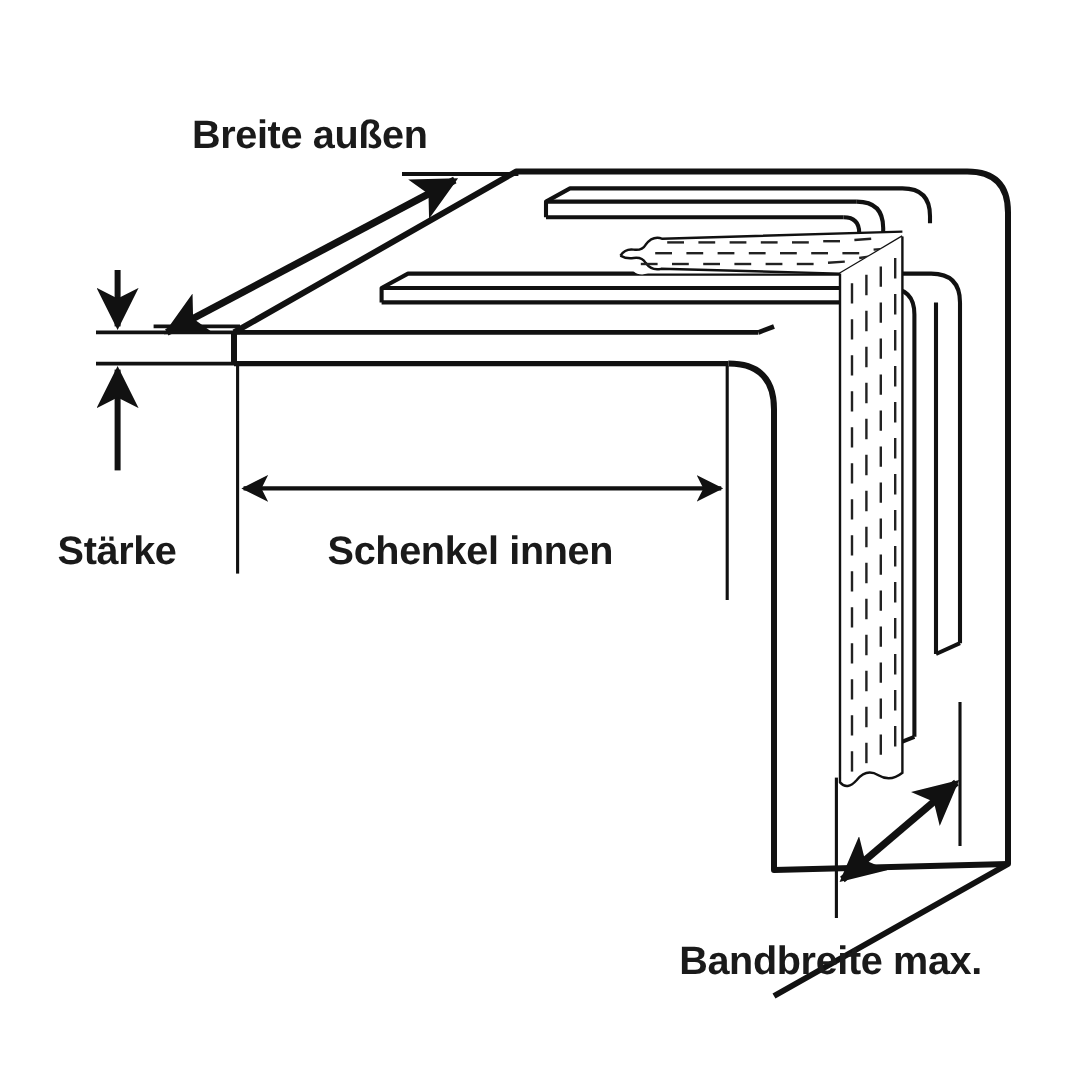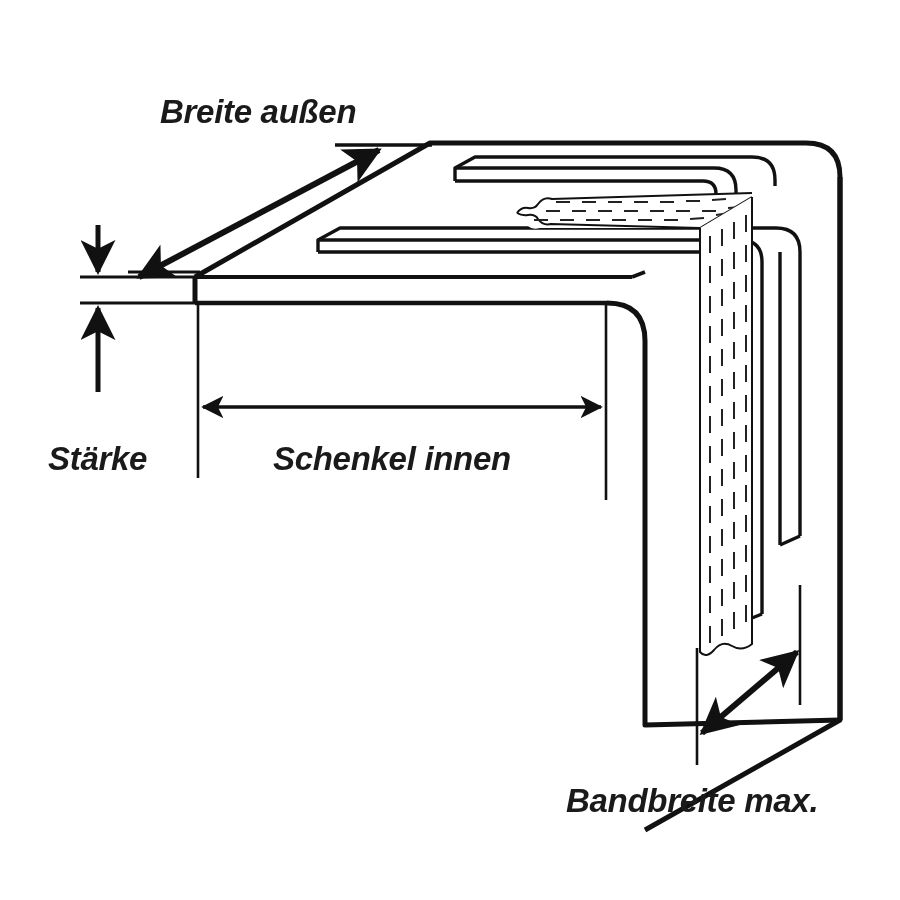"Breite außen" #diagram-root { font-style: italic -> none }
